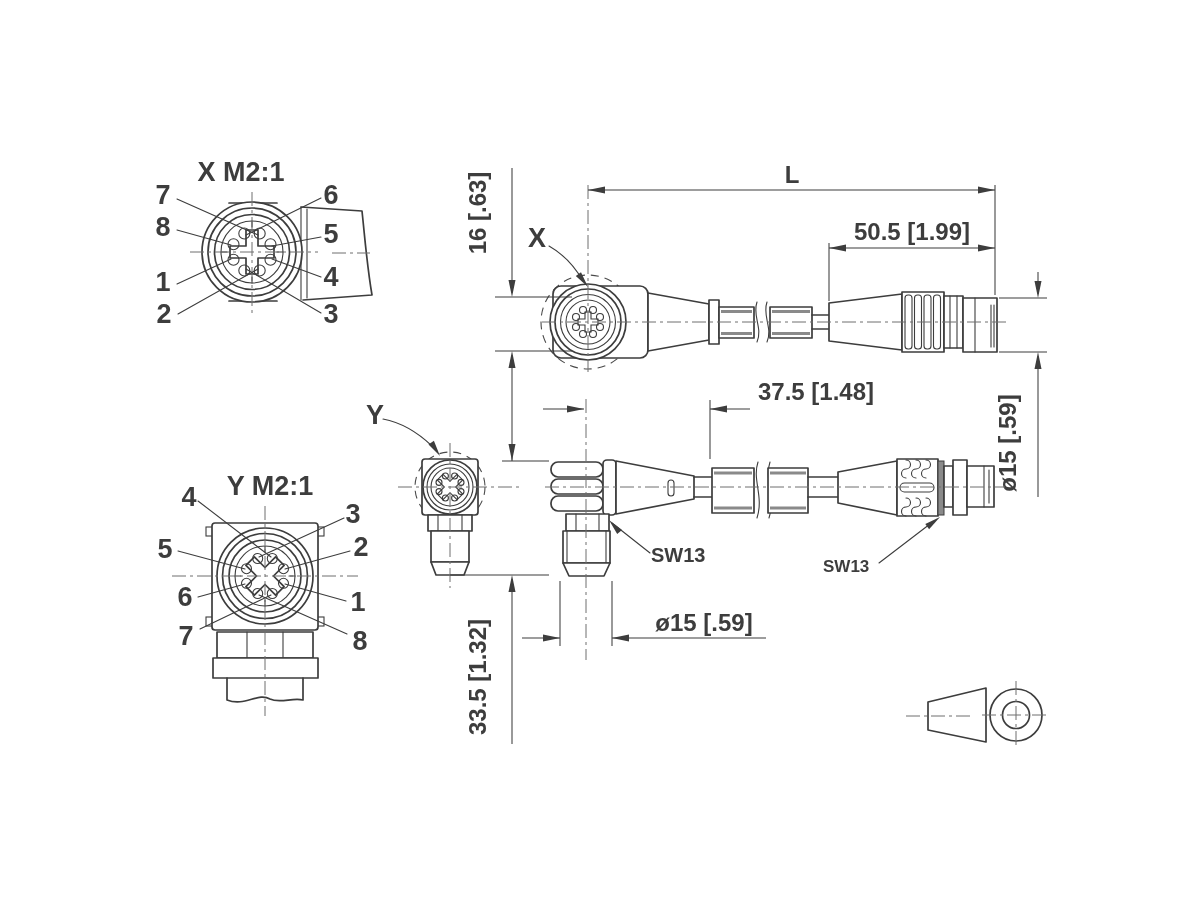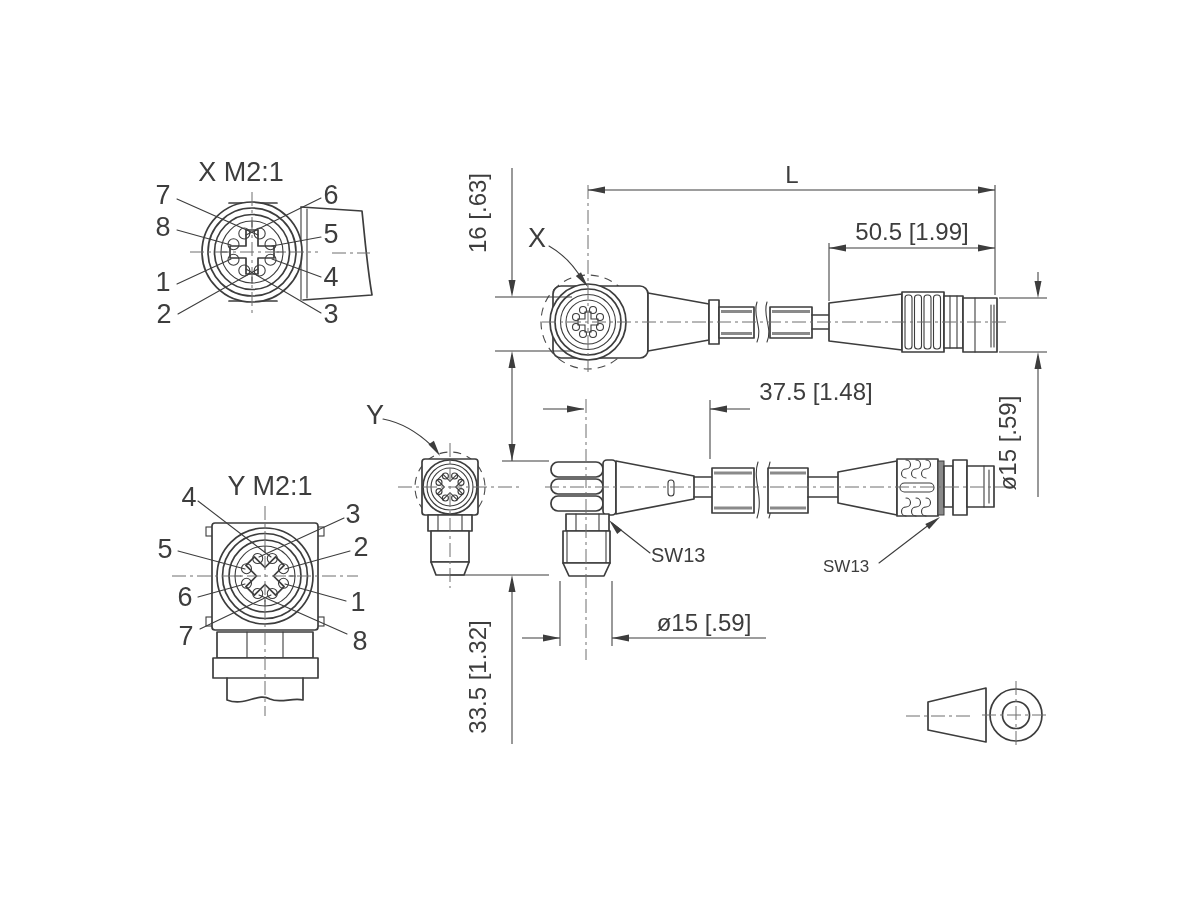"X M2:1" .page { font-weight: none -> bold }
